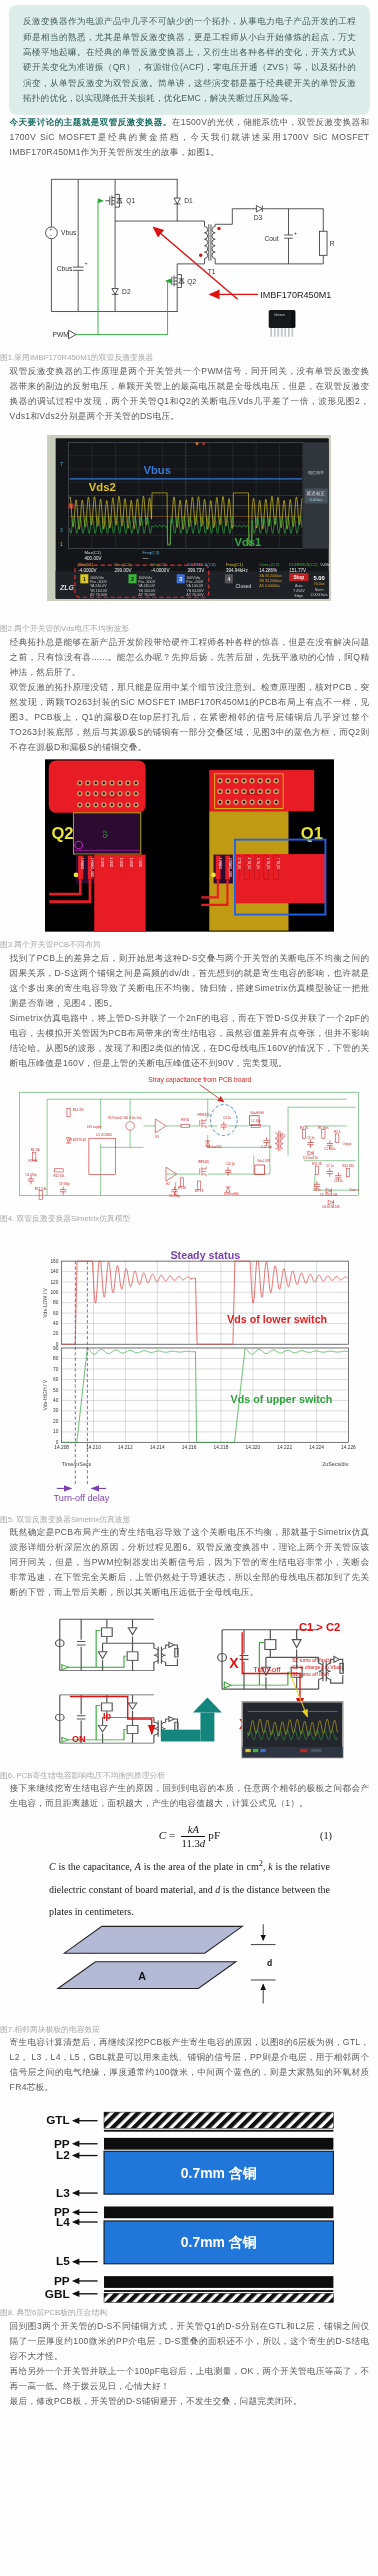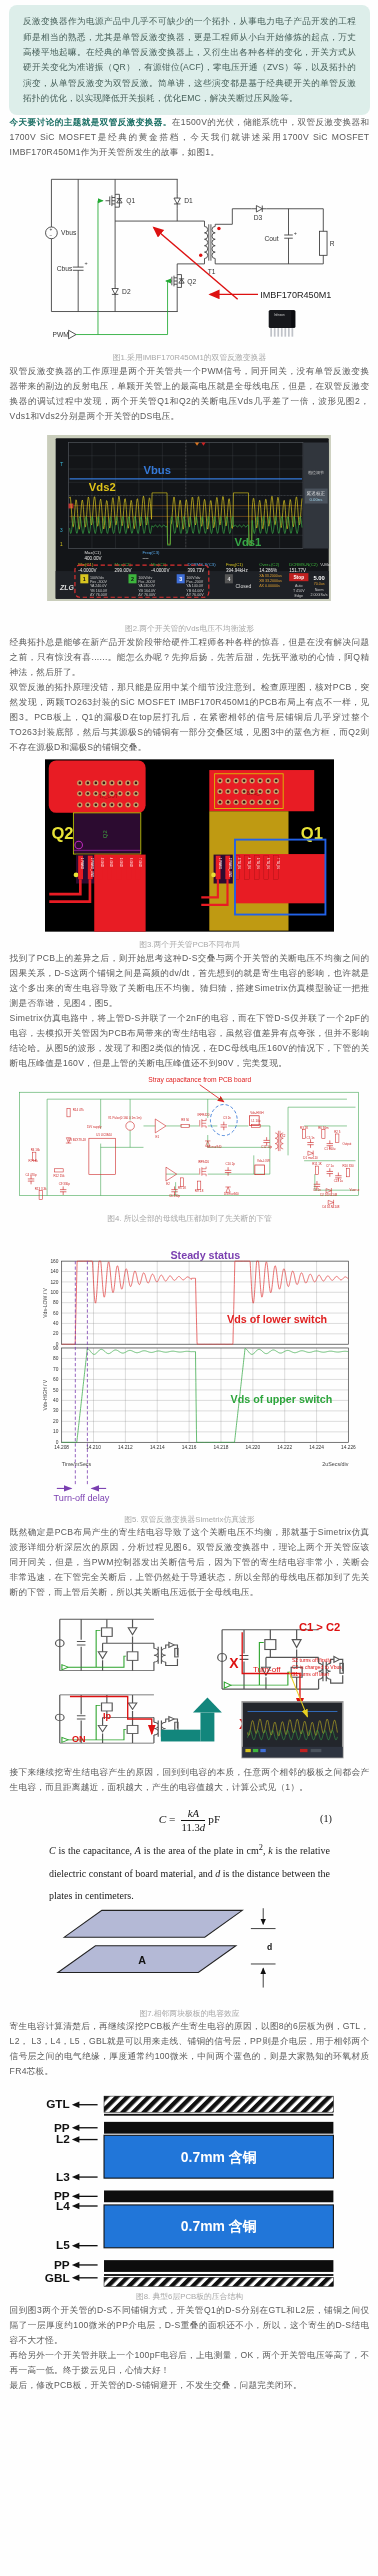"图1.采用IMBF170R450M1的双管反激变换器" .cap { text-align: center -> none }
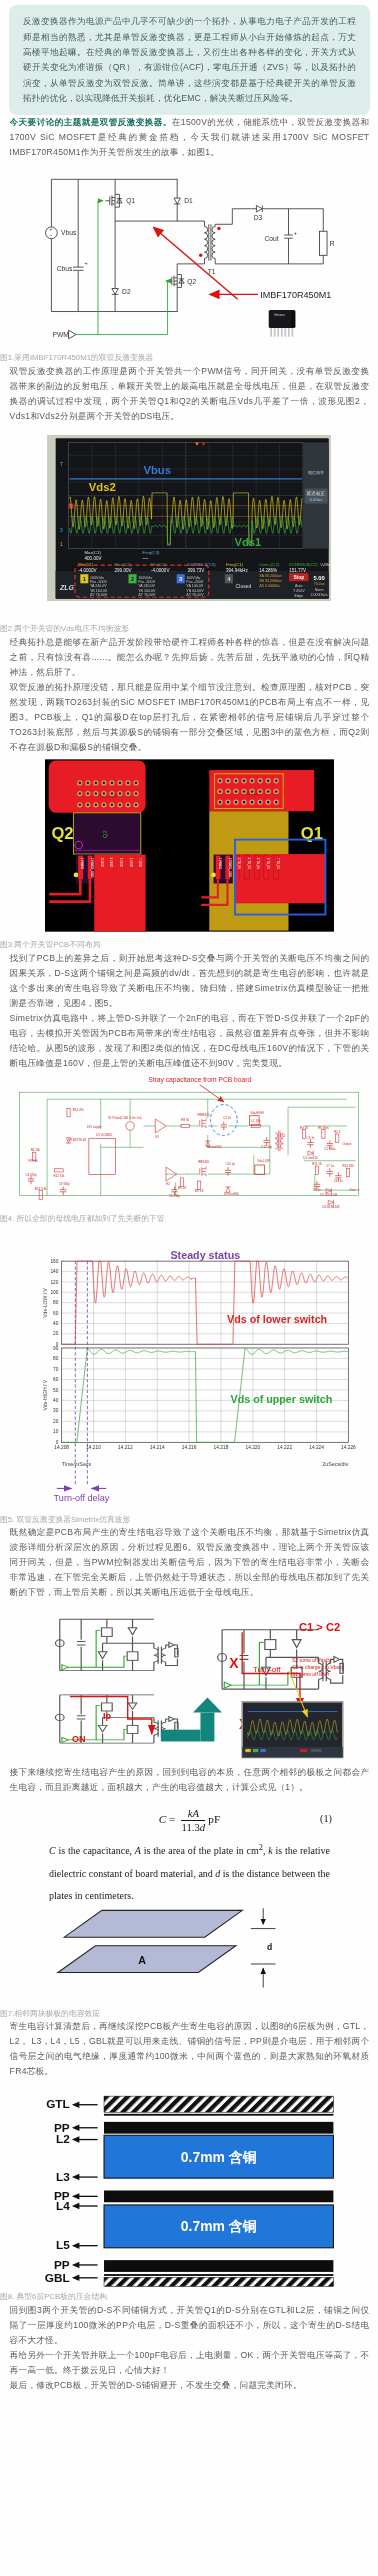"图4. 所以全部的母线电压都加到了先关断的下管" div.cap { text: 所以全部的母线电压都加到了先关断的下管 -> 双管反激变换器Simetrix仿真模型 }
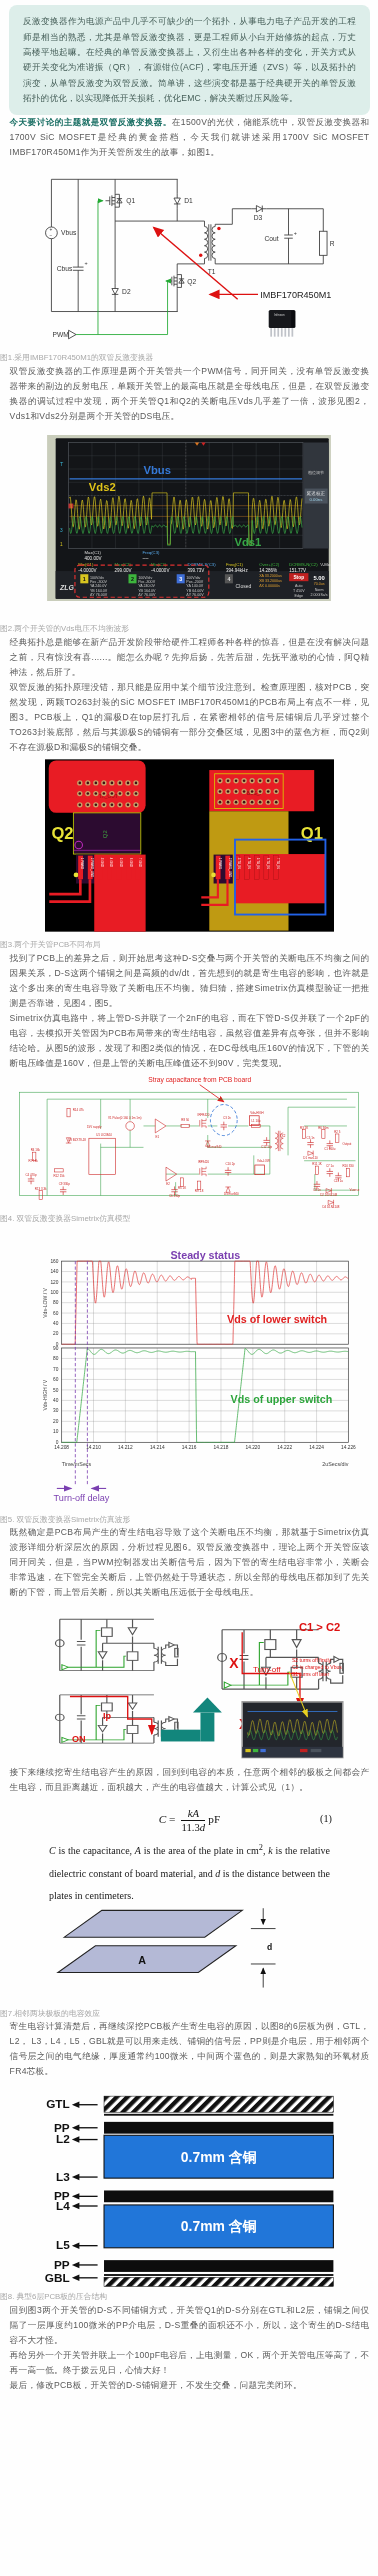"图6. PCB寄生结电容影响电压不均衡的原理分析" div.cap { html: none -> <div>图6. PCB寄生结电容影响电压不均衡的原理分析</div> }
